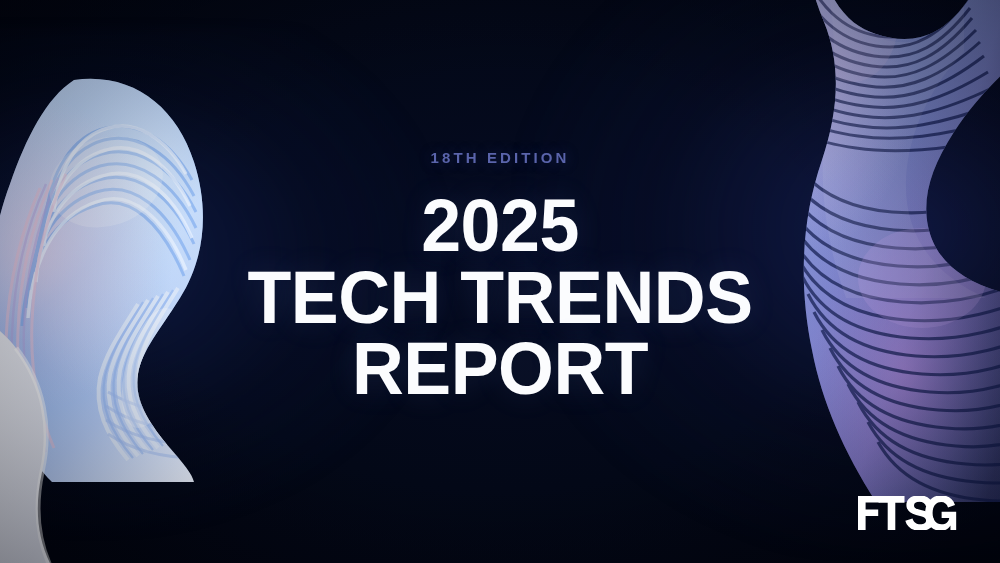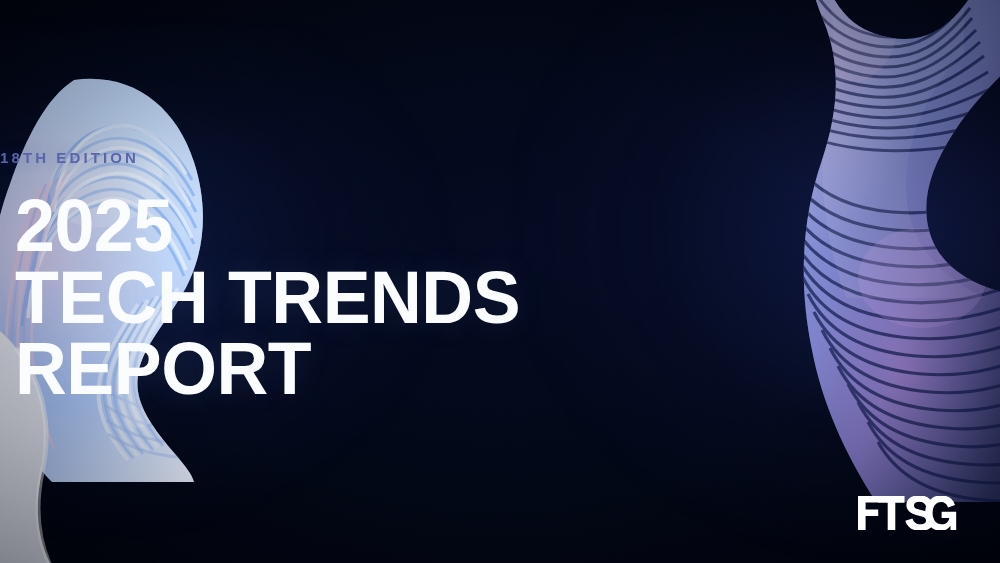"18TH EDITION" .titleblock { text-align: none -> center }
